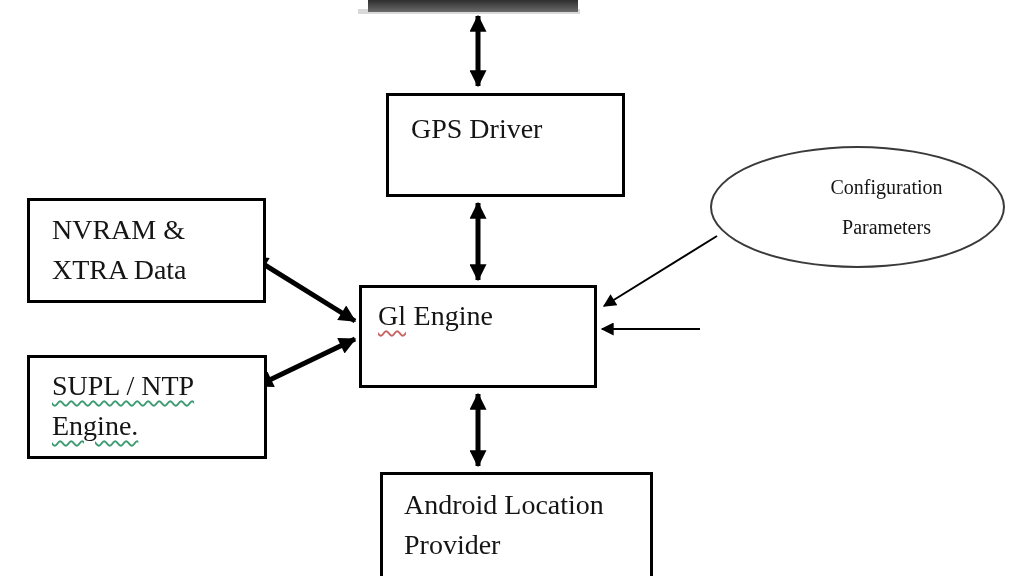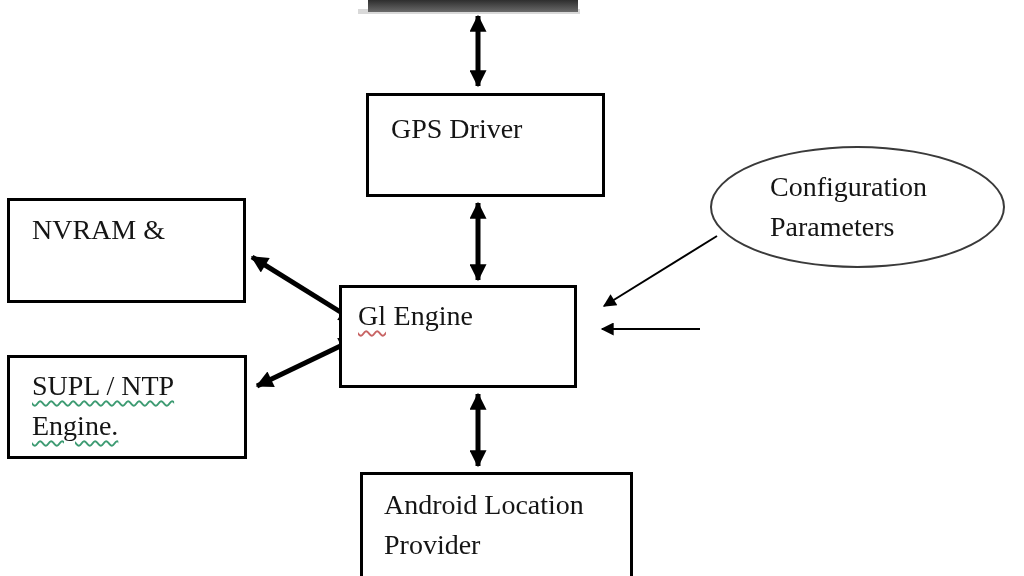"GPS Driver" .box { margin-left: none -> 20px }
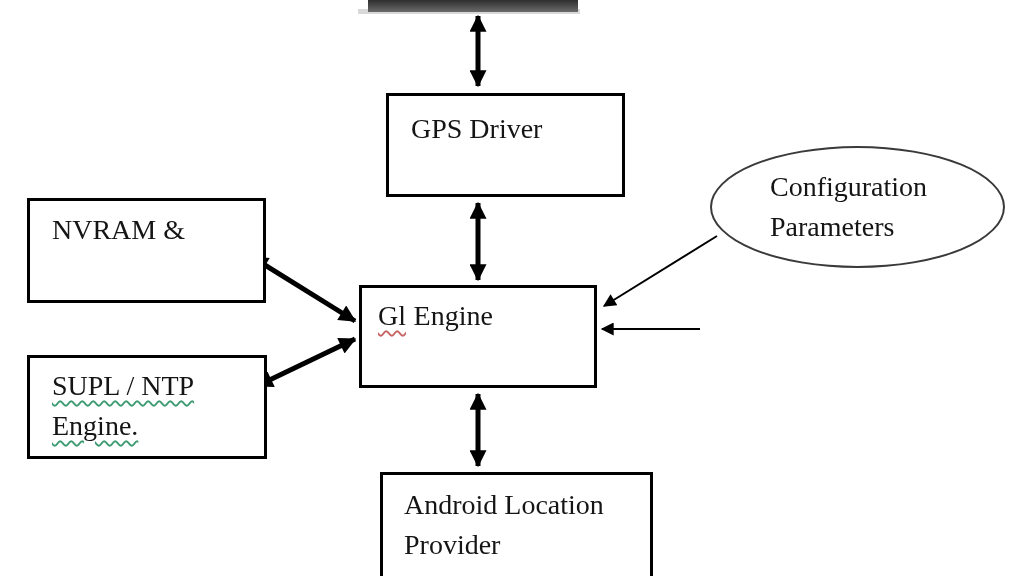"Configuration" .ellipse { font-size: 28px -> 20px; text-align: none -> center }
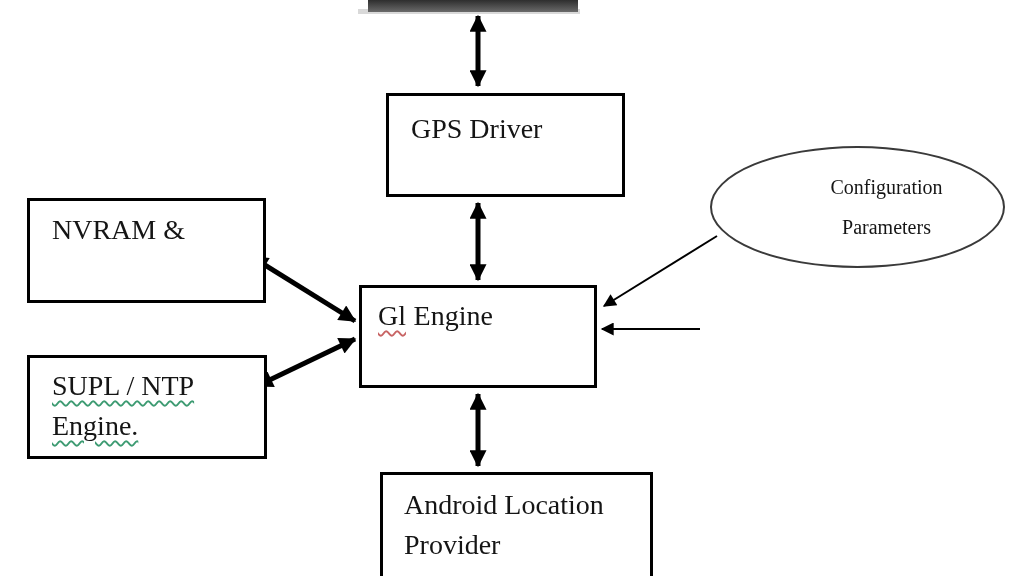"XTRA Data" span.line { html: none -> <span>XTRA Data</span> }
